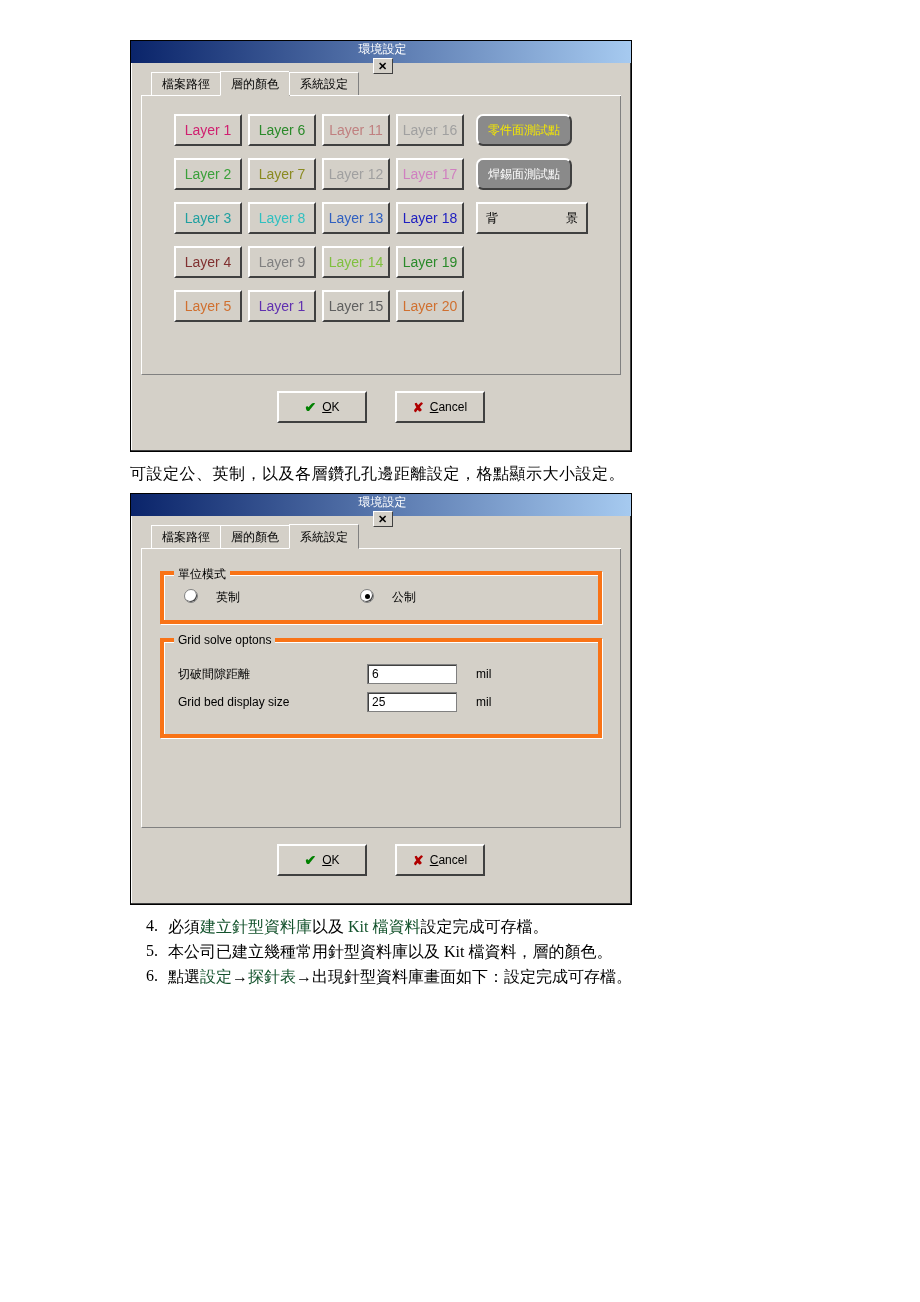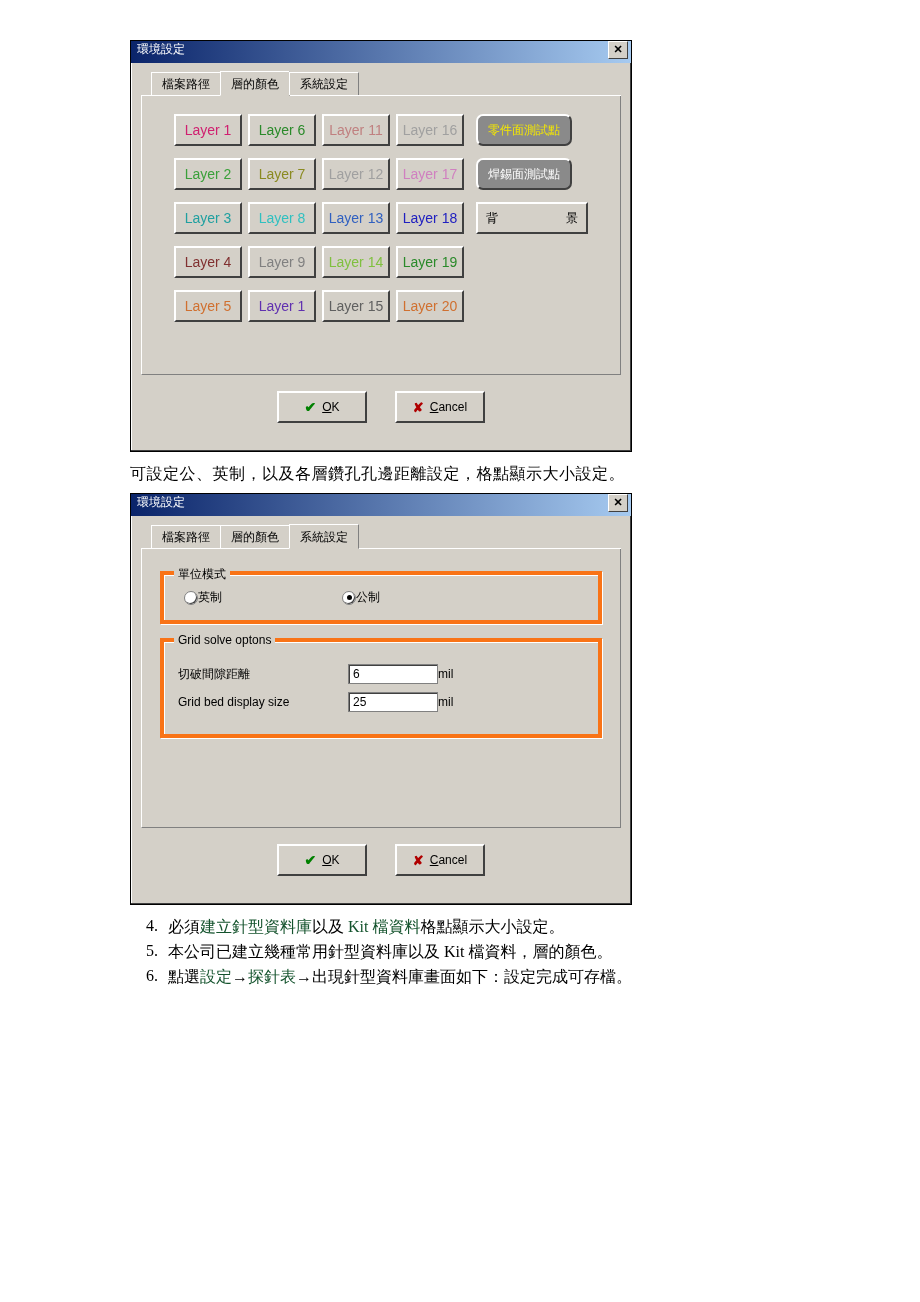"環境設定" .titlebar { align-items: none -> center; flex-direction: none -> column }
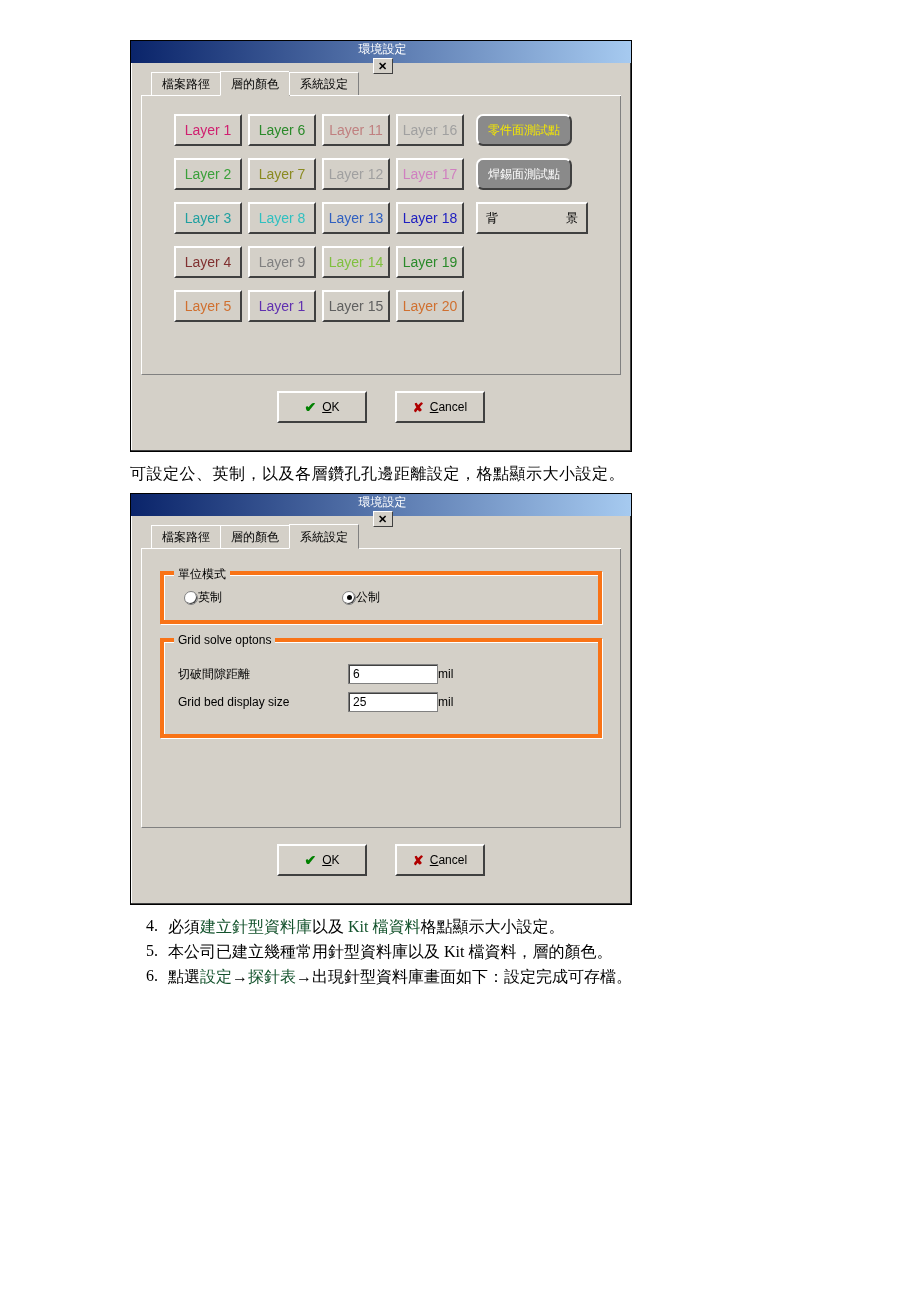"英制" .radio { align-items: center -> flex-start; gap: 0 -> 18px }
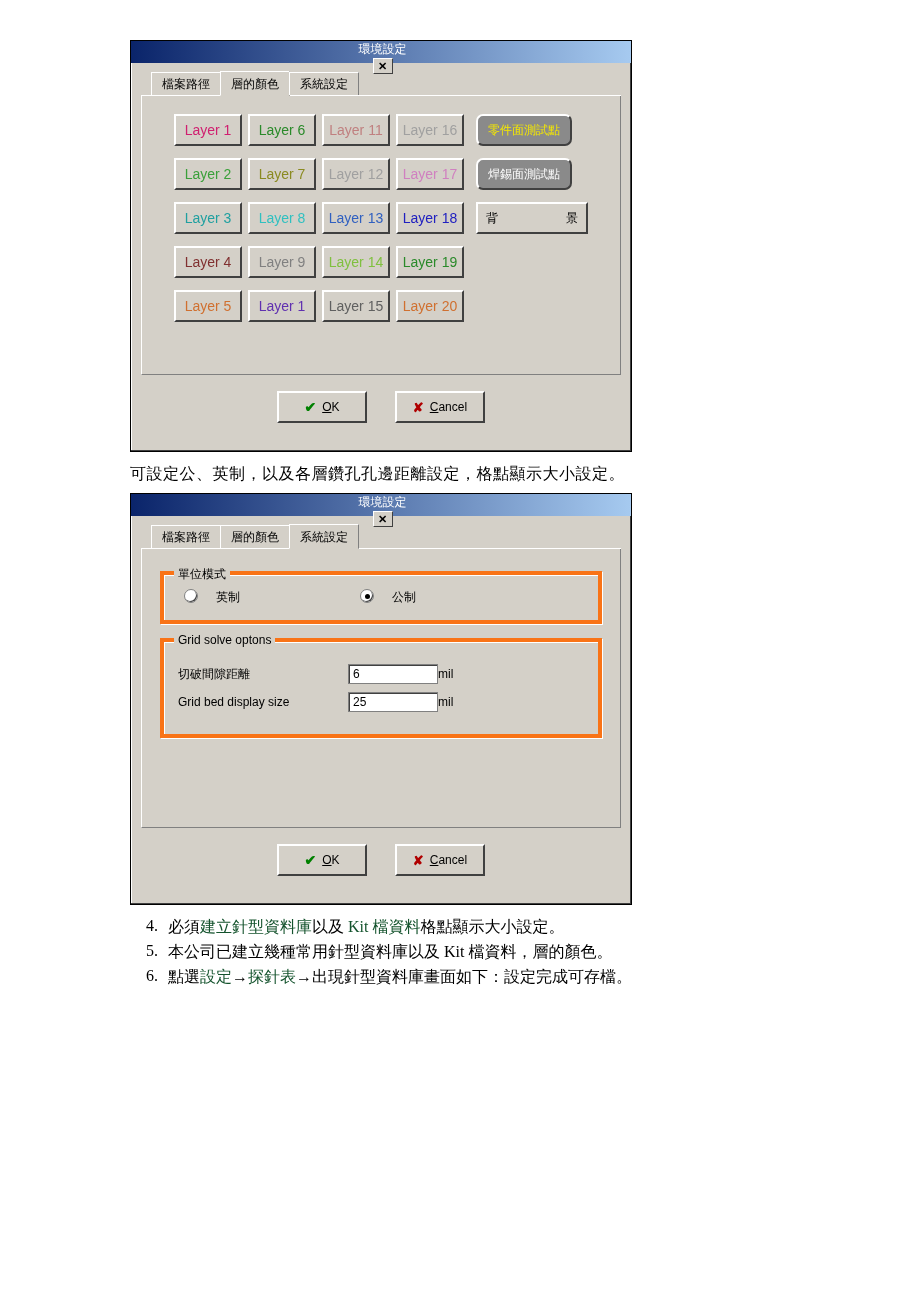"切破間隙距離" .form-row { gap: 0 -> 19px }
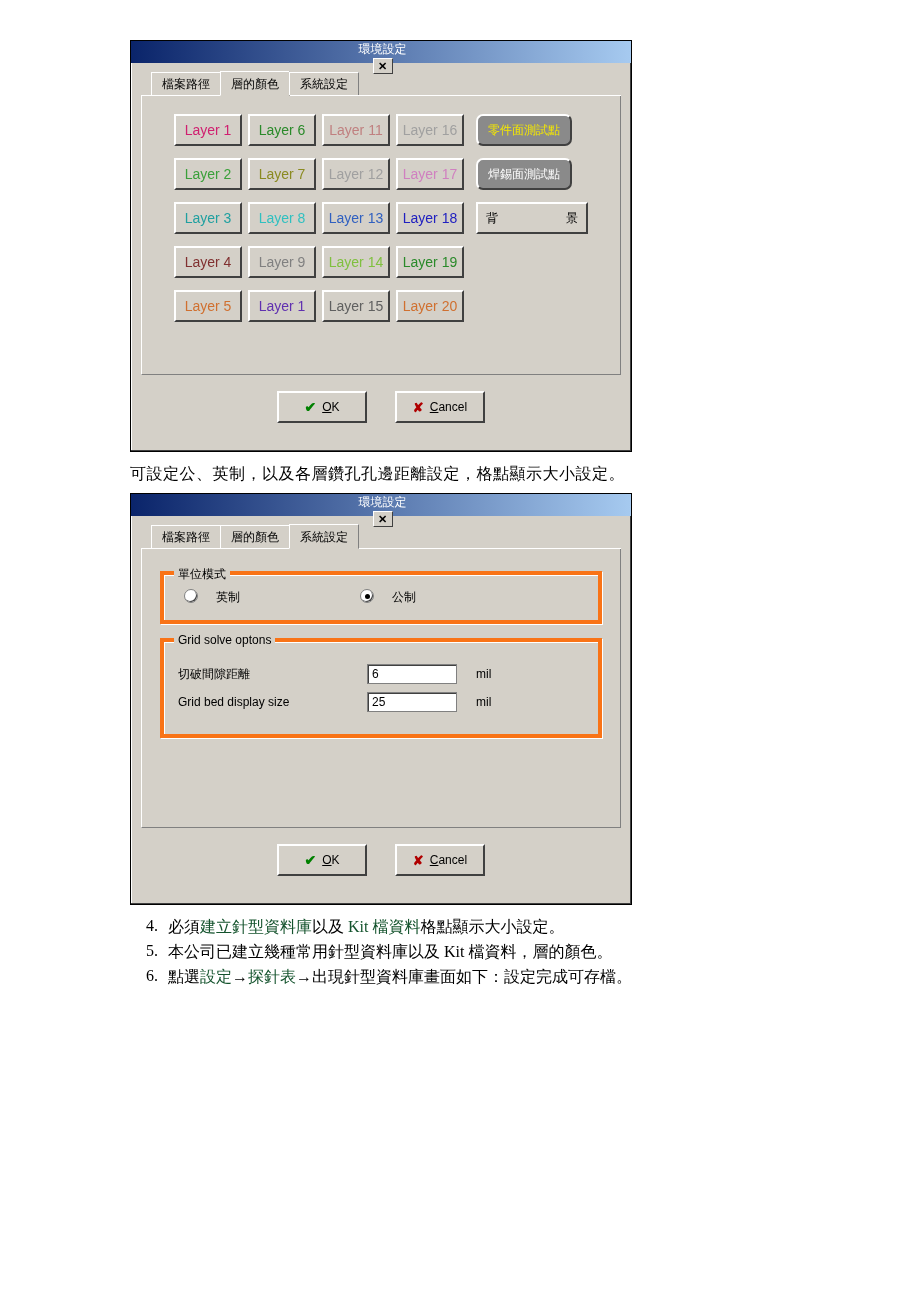"格點顯示大小設定。" span { text: 格點顯示大小設定 -> 設定完成可存檔 }
